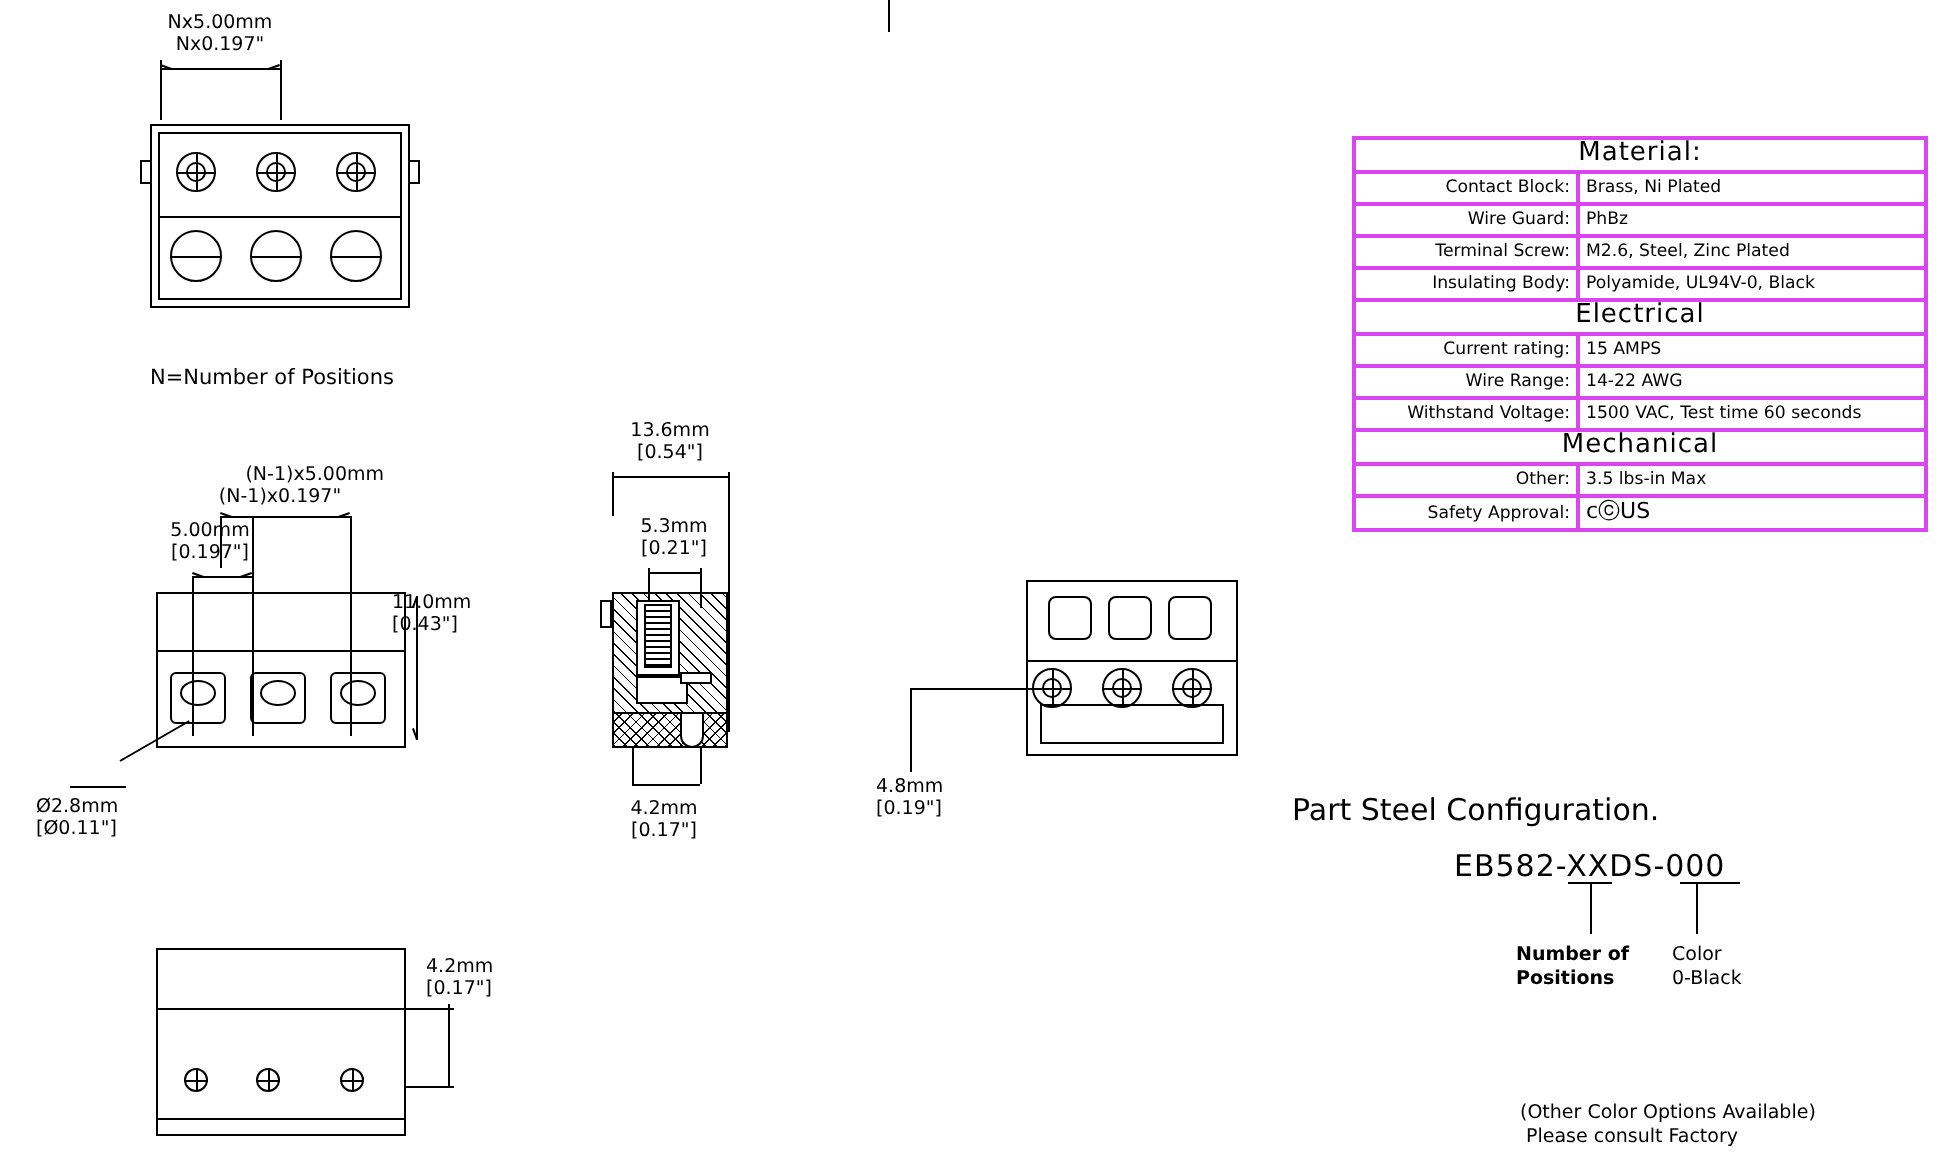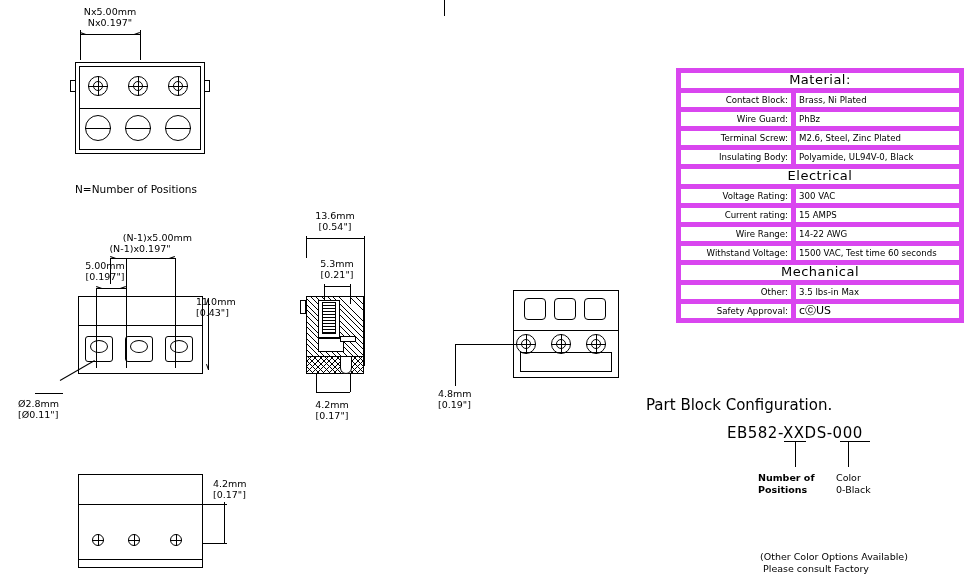"Material:" #spec-table td { border: 5px solid #d946ef -> 2px solid #d946ef }
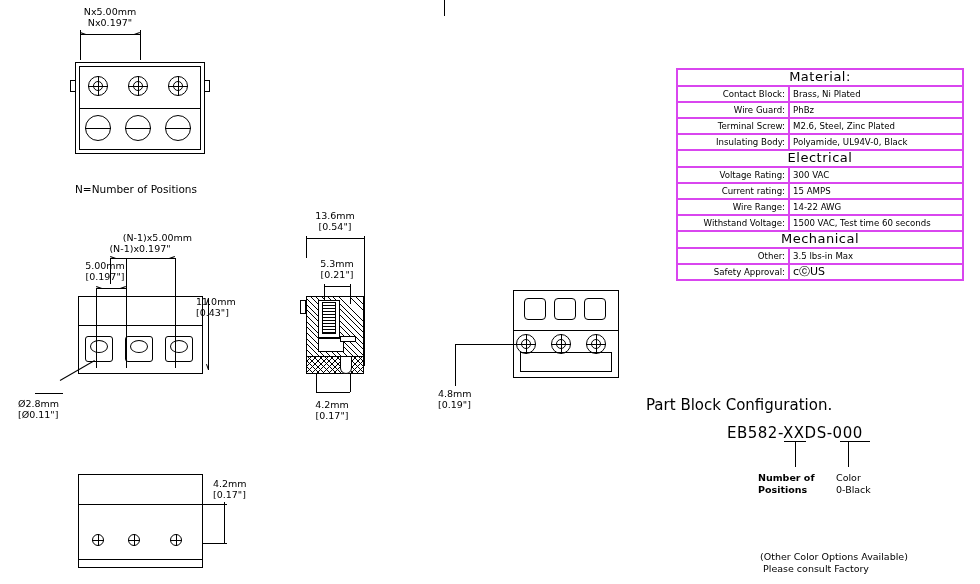"Voltage Rating:" tr { html: <tr> <td>Voltage Rating:</td> <td>300 VAC</td> </tr> -> none }
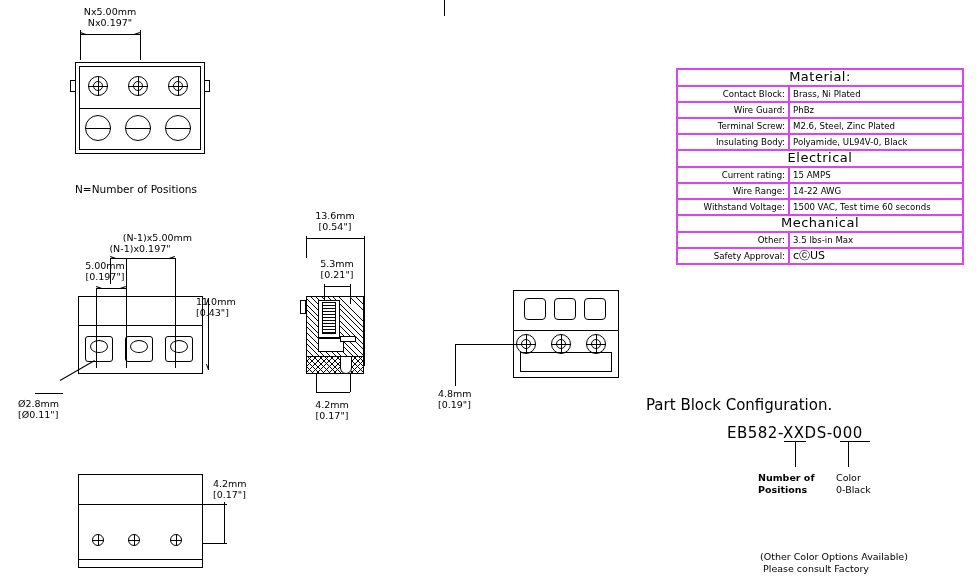"Part Block Configuration." div.abs { text: Block -> Steel }
